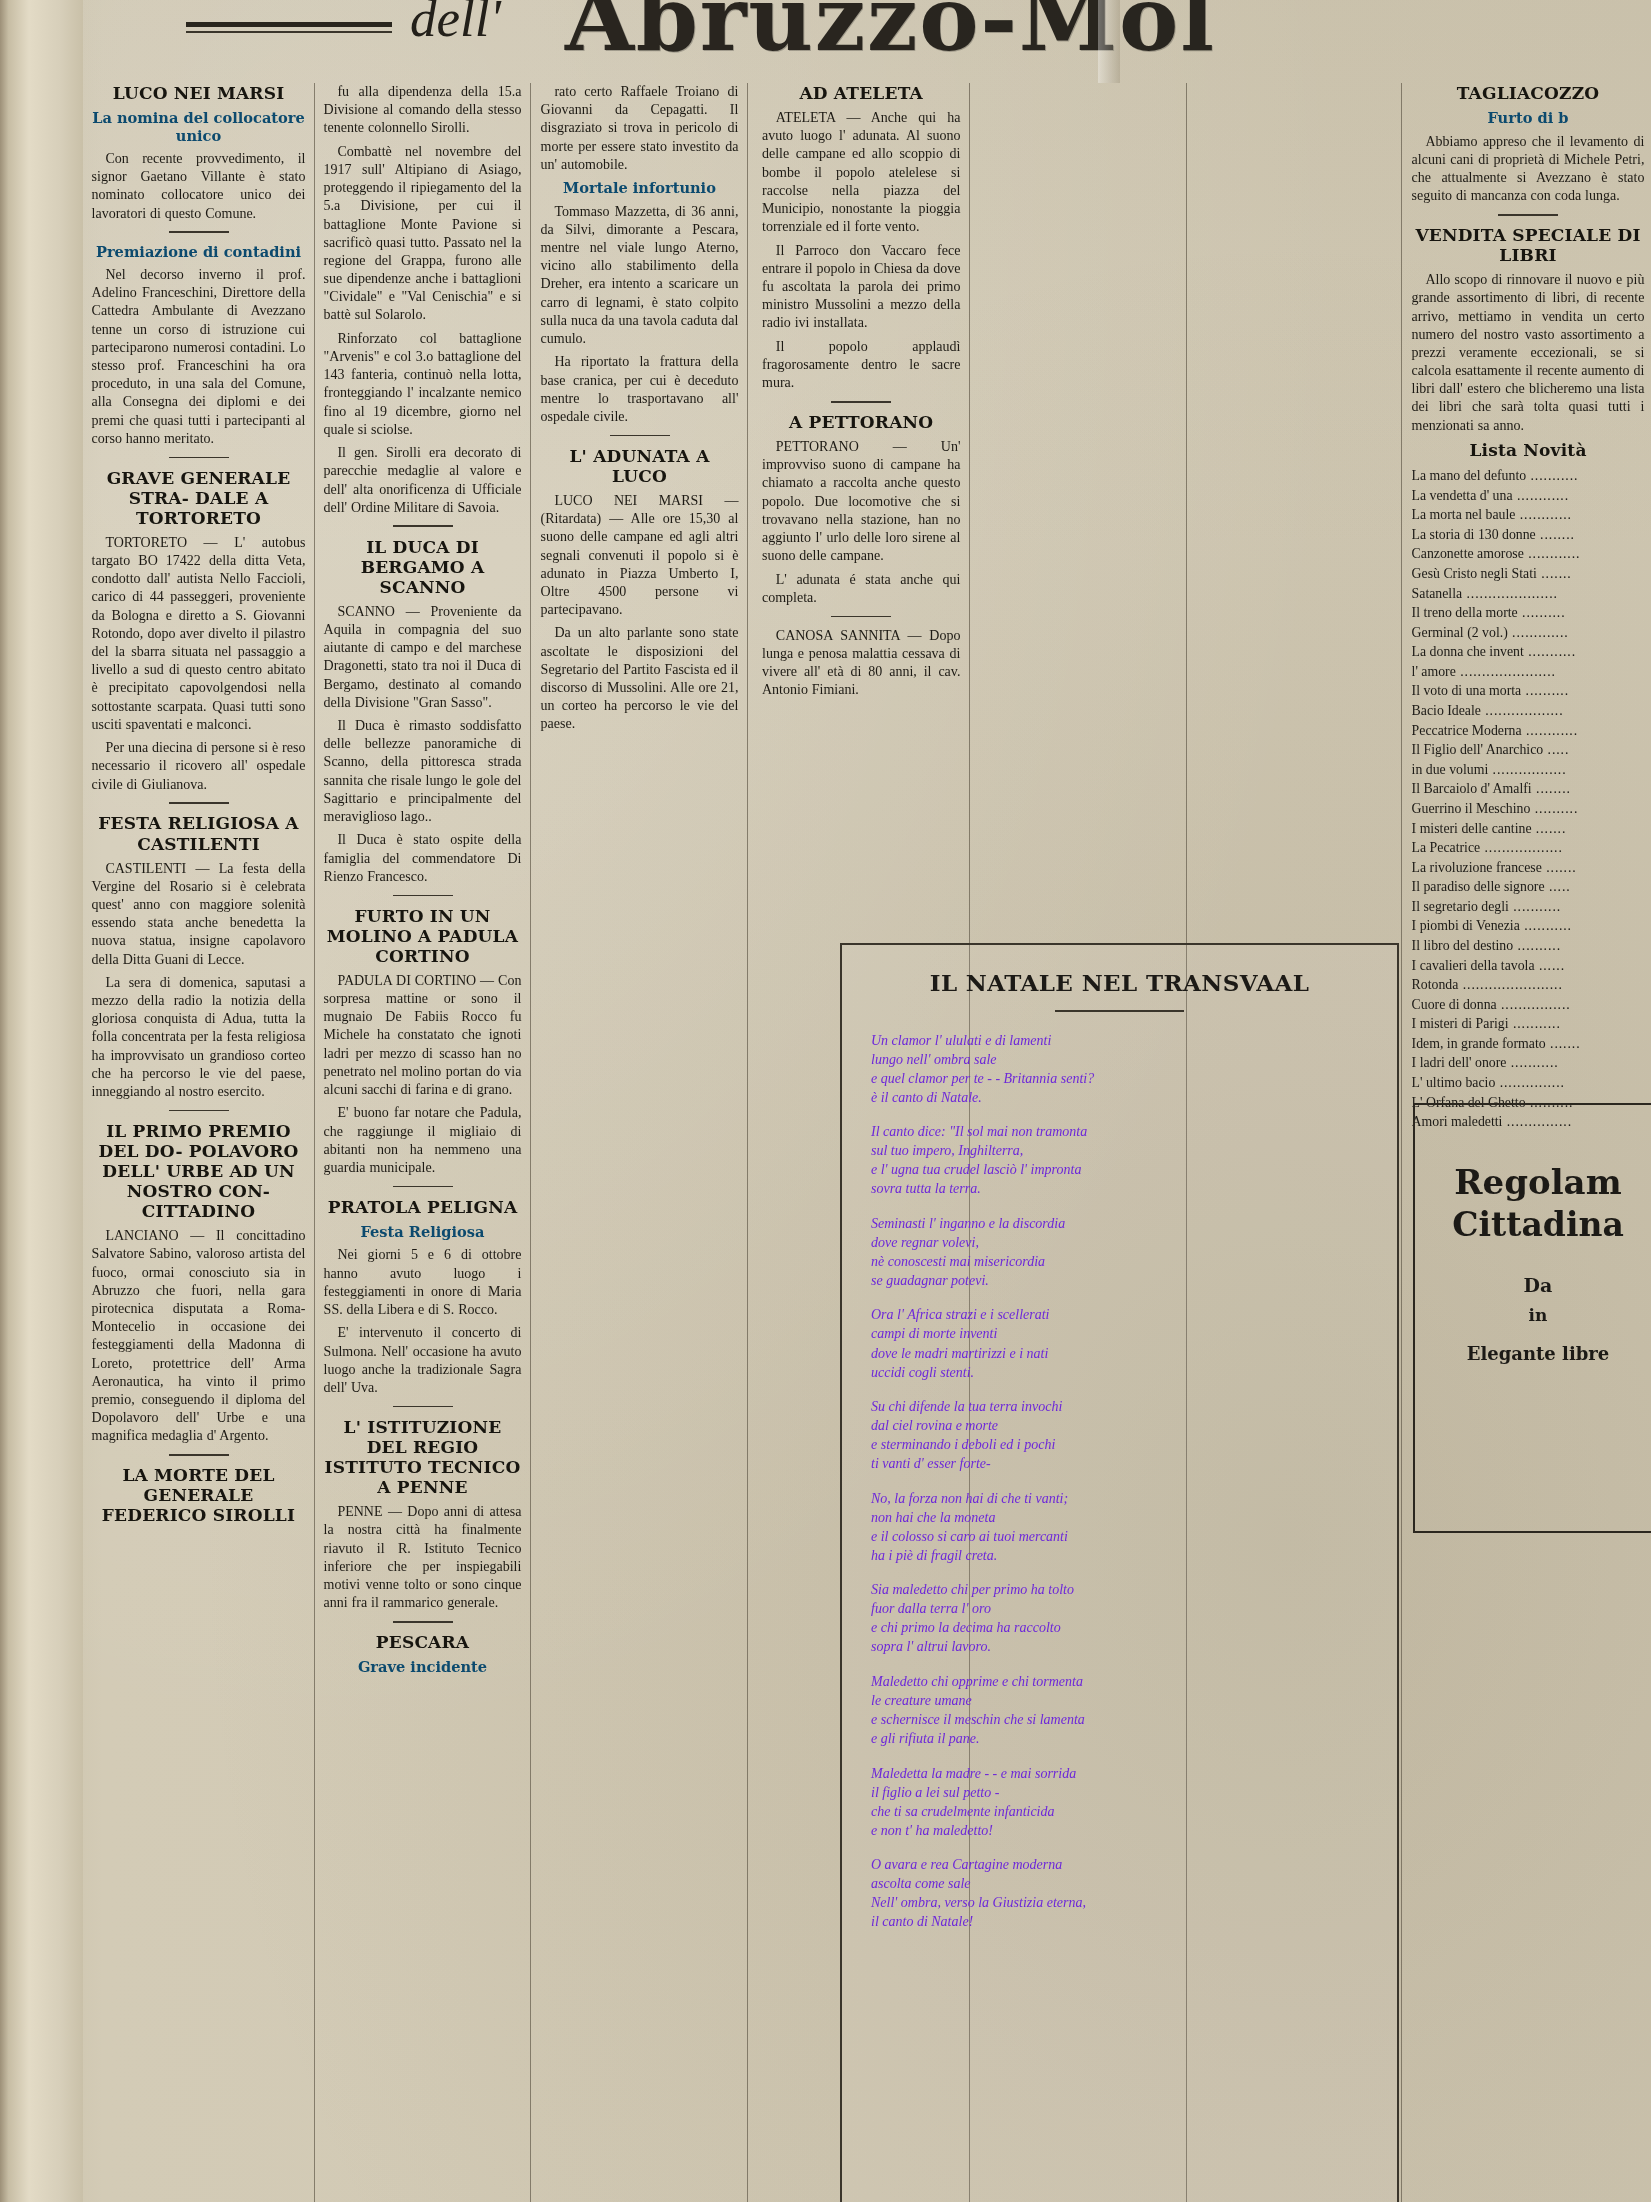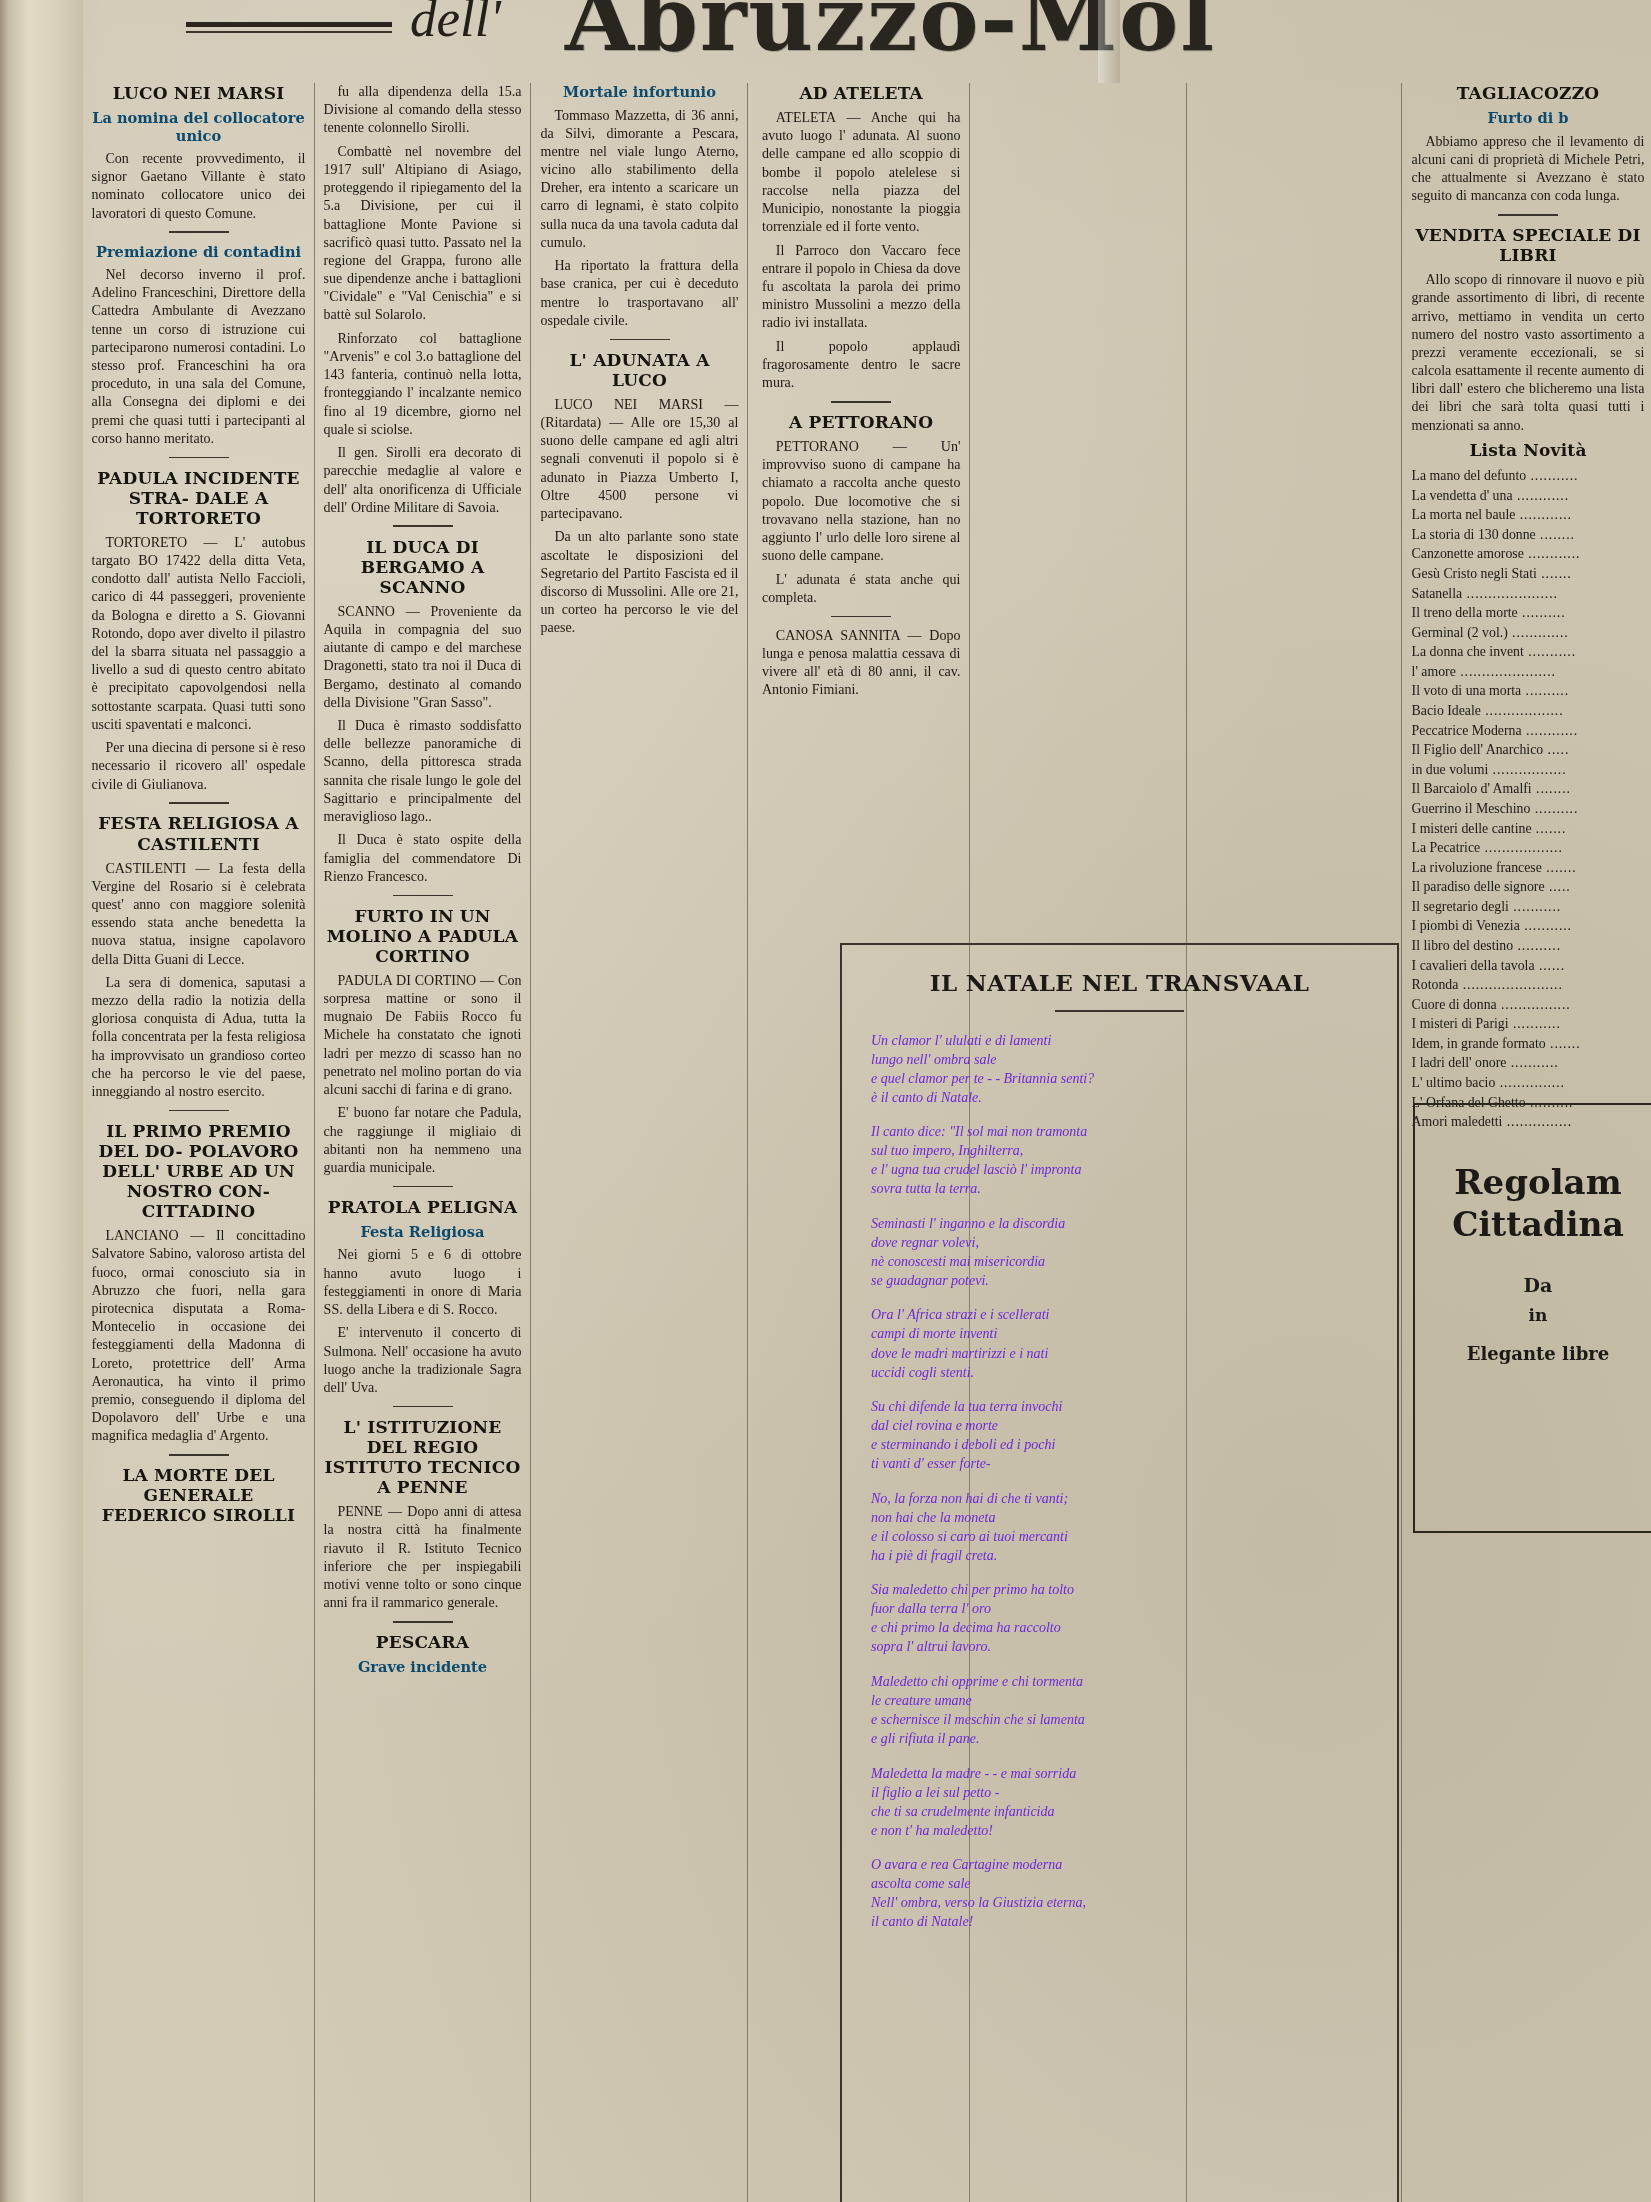"rato certo Raffaele Troiano di" p.tx { html: none -> <p>rato certo Raffaele Troiano di Giovanni da Cepagatti. Il disgraziato si trova in pericolo di morte per essere stato investito da un' automobile.</p> }
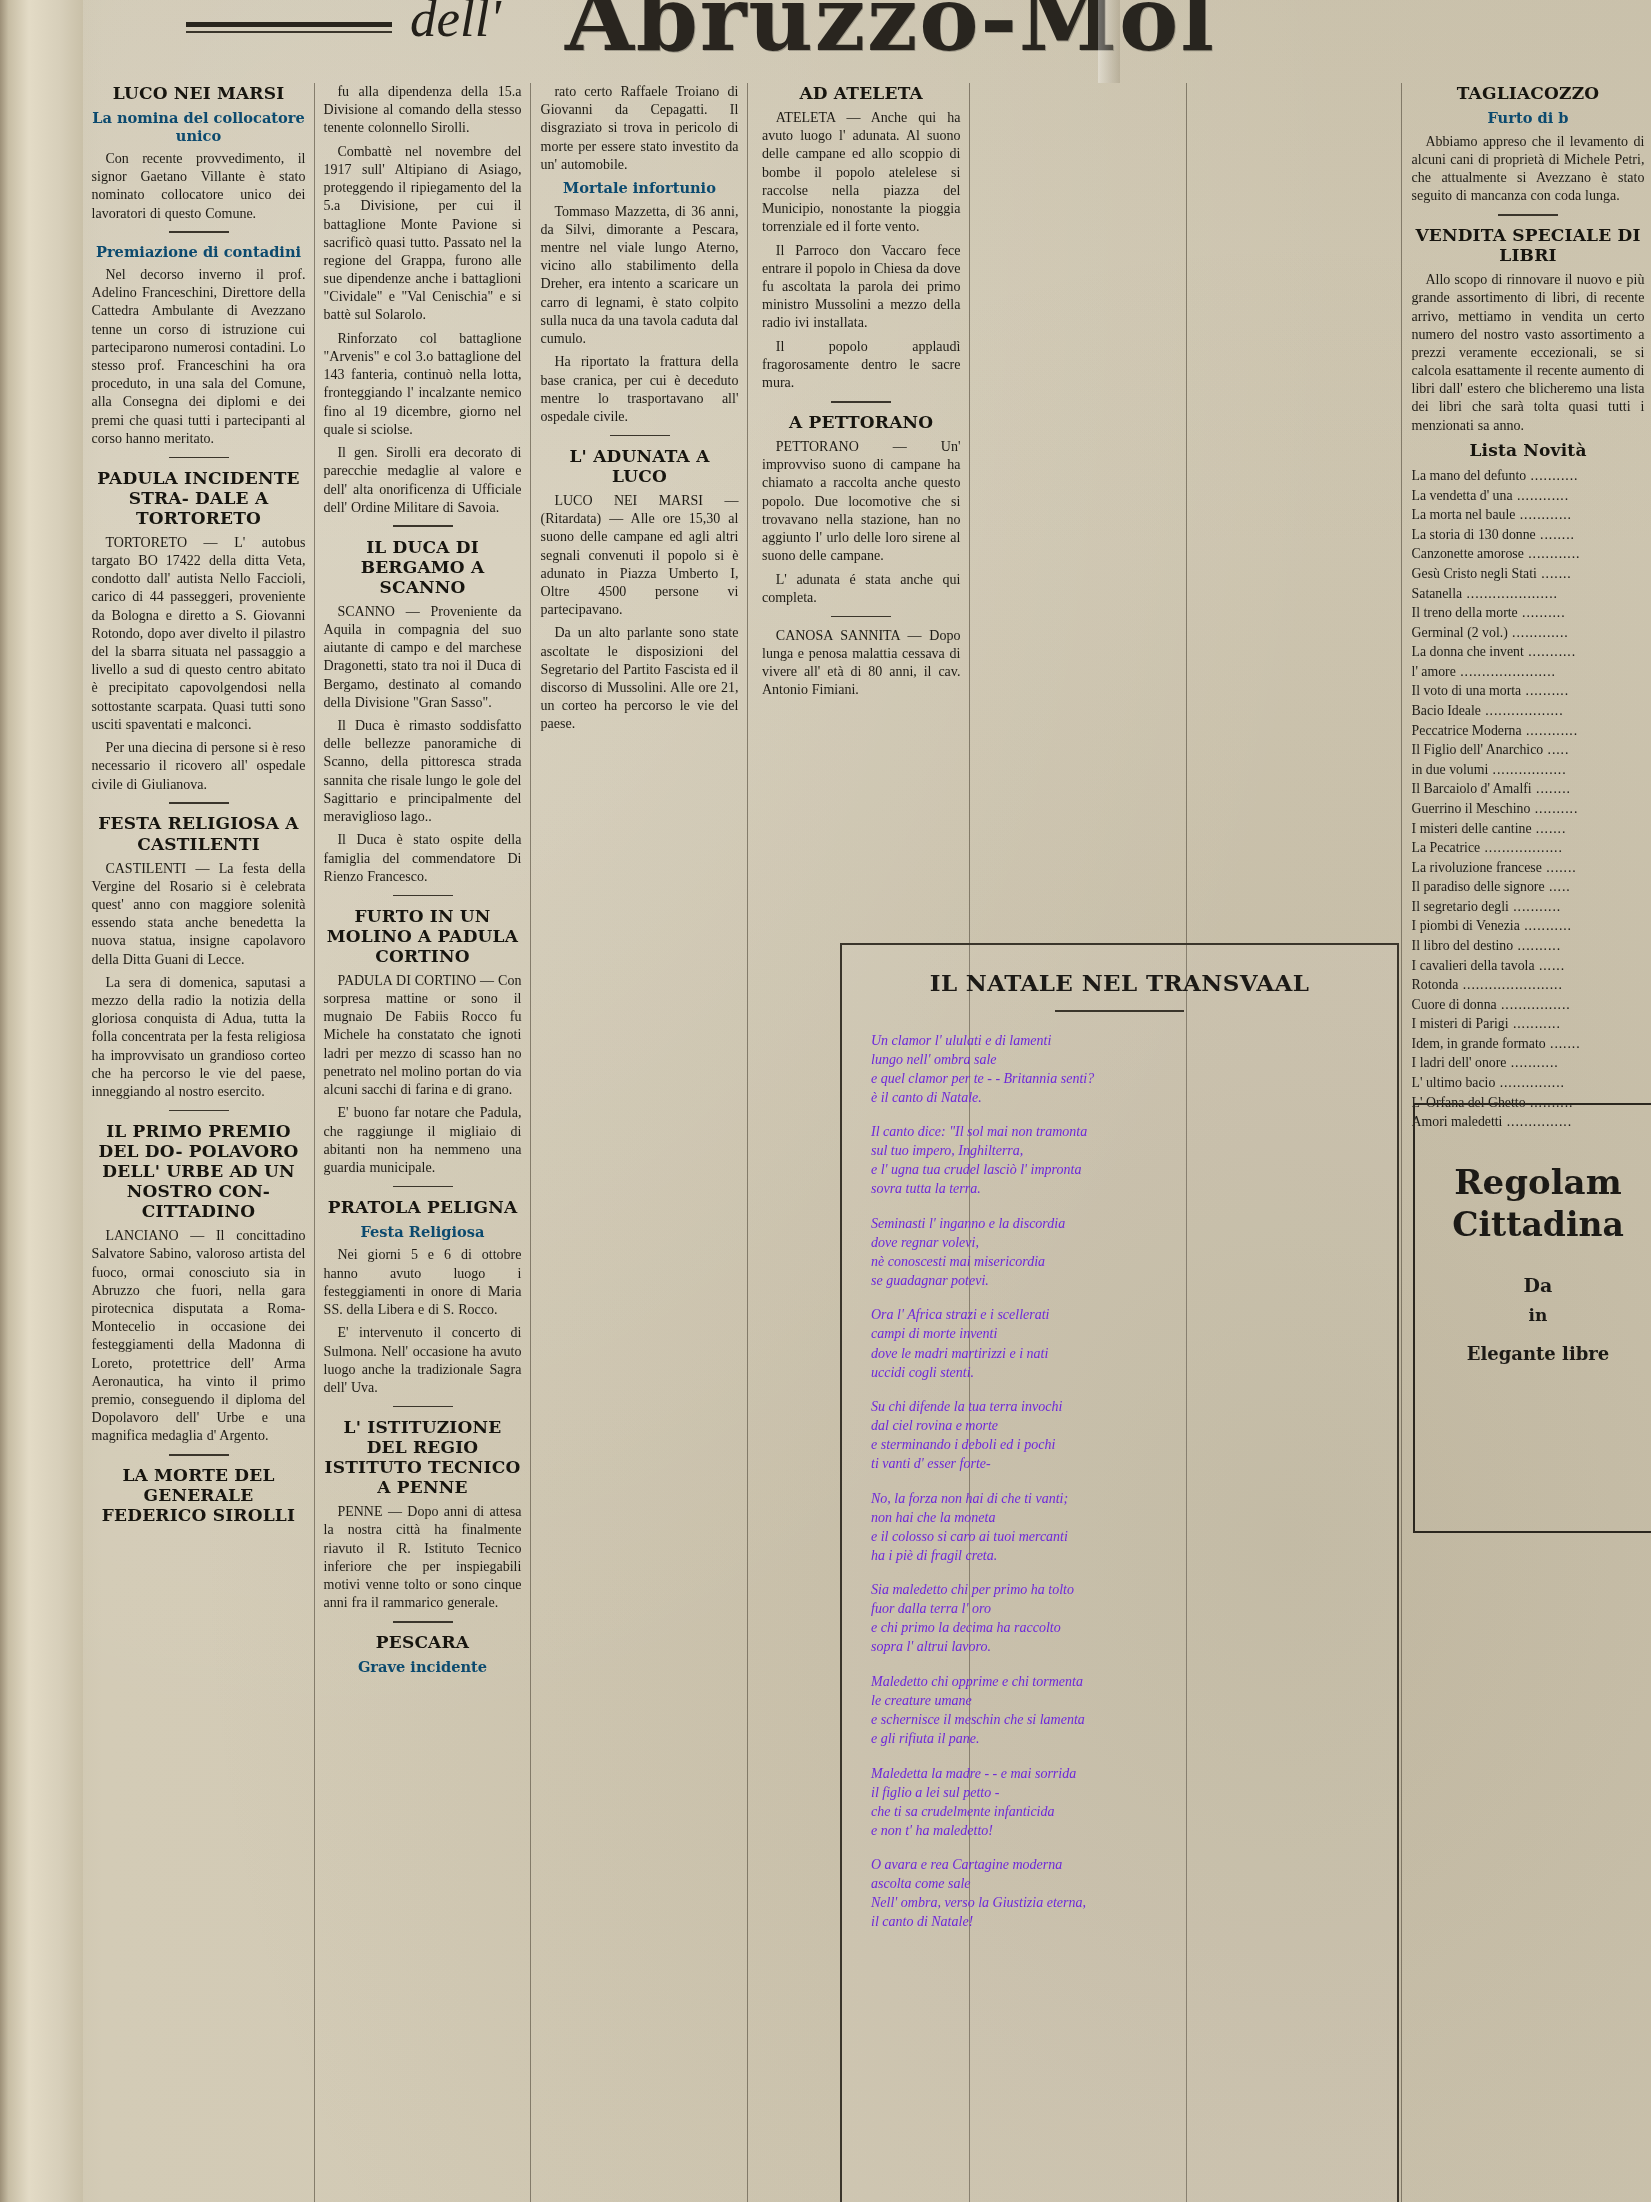"PADULA INCIDENTE STRA- DALE A" h2.hd { text: PADULA INCIDENTE -> GRAVE GENERALE }
